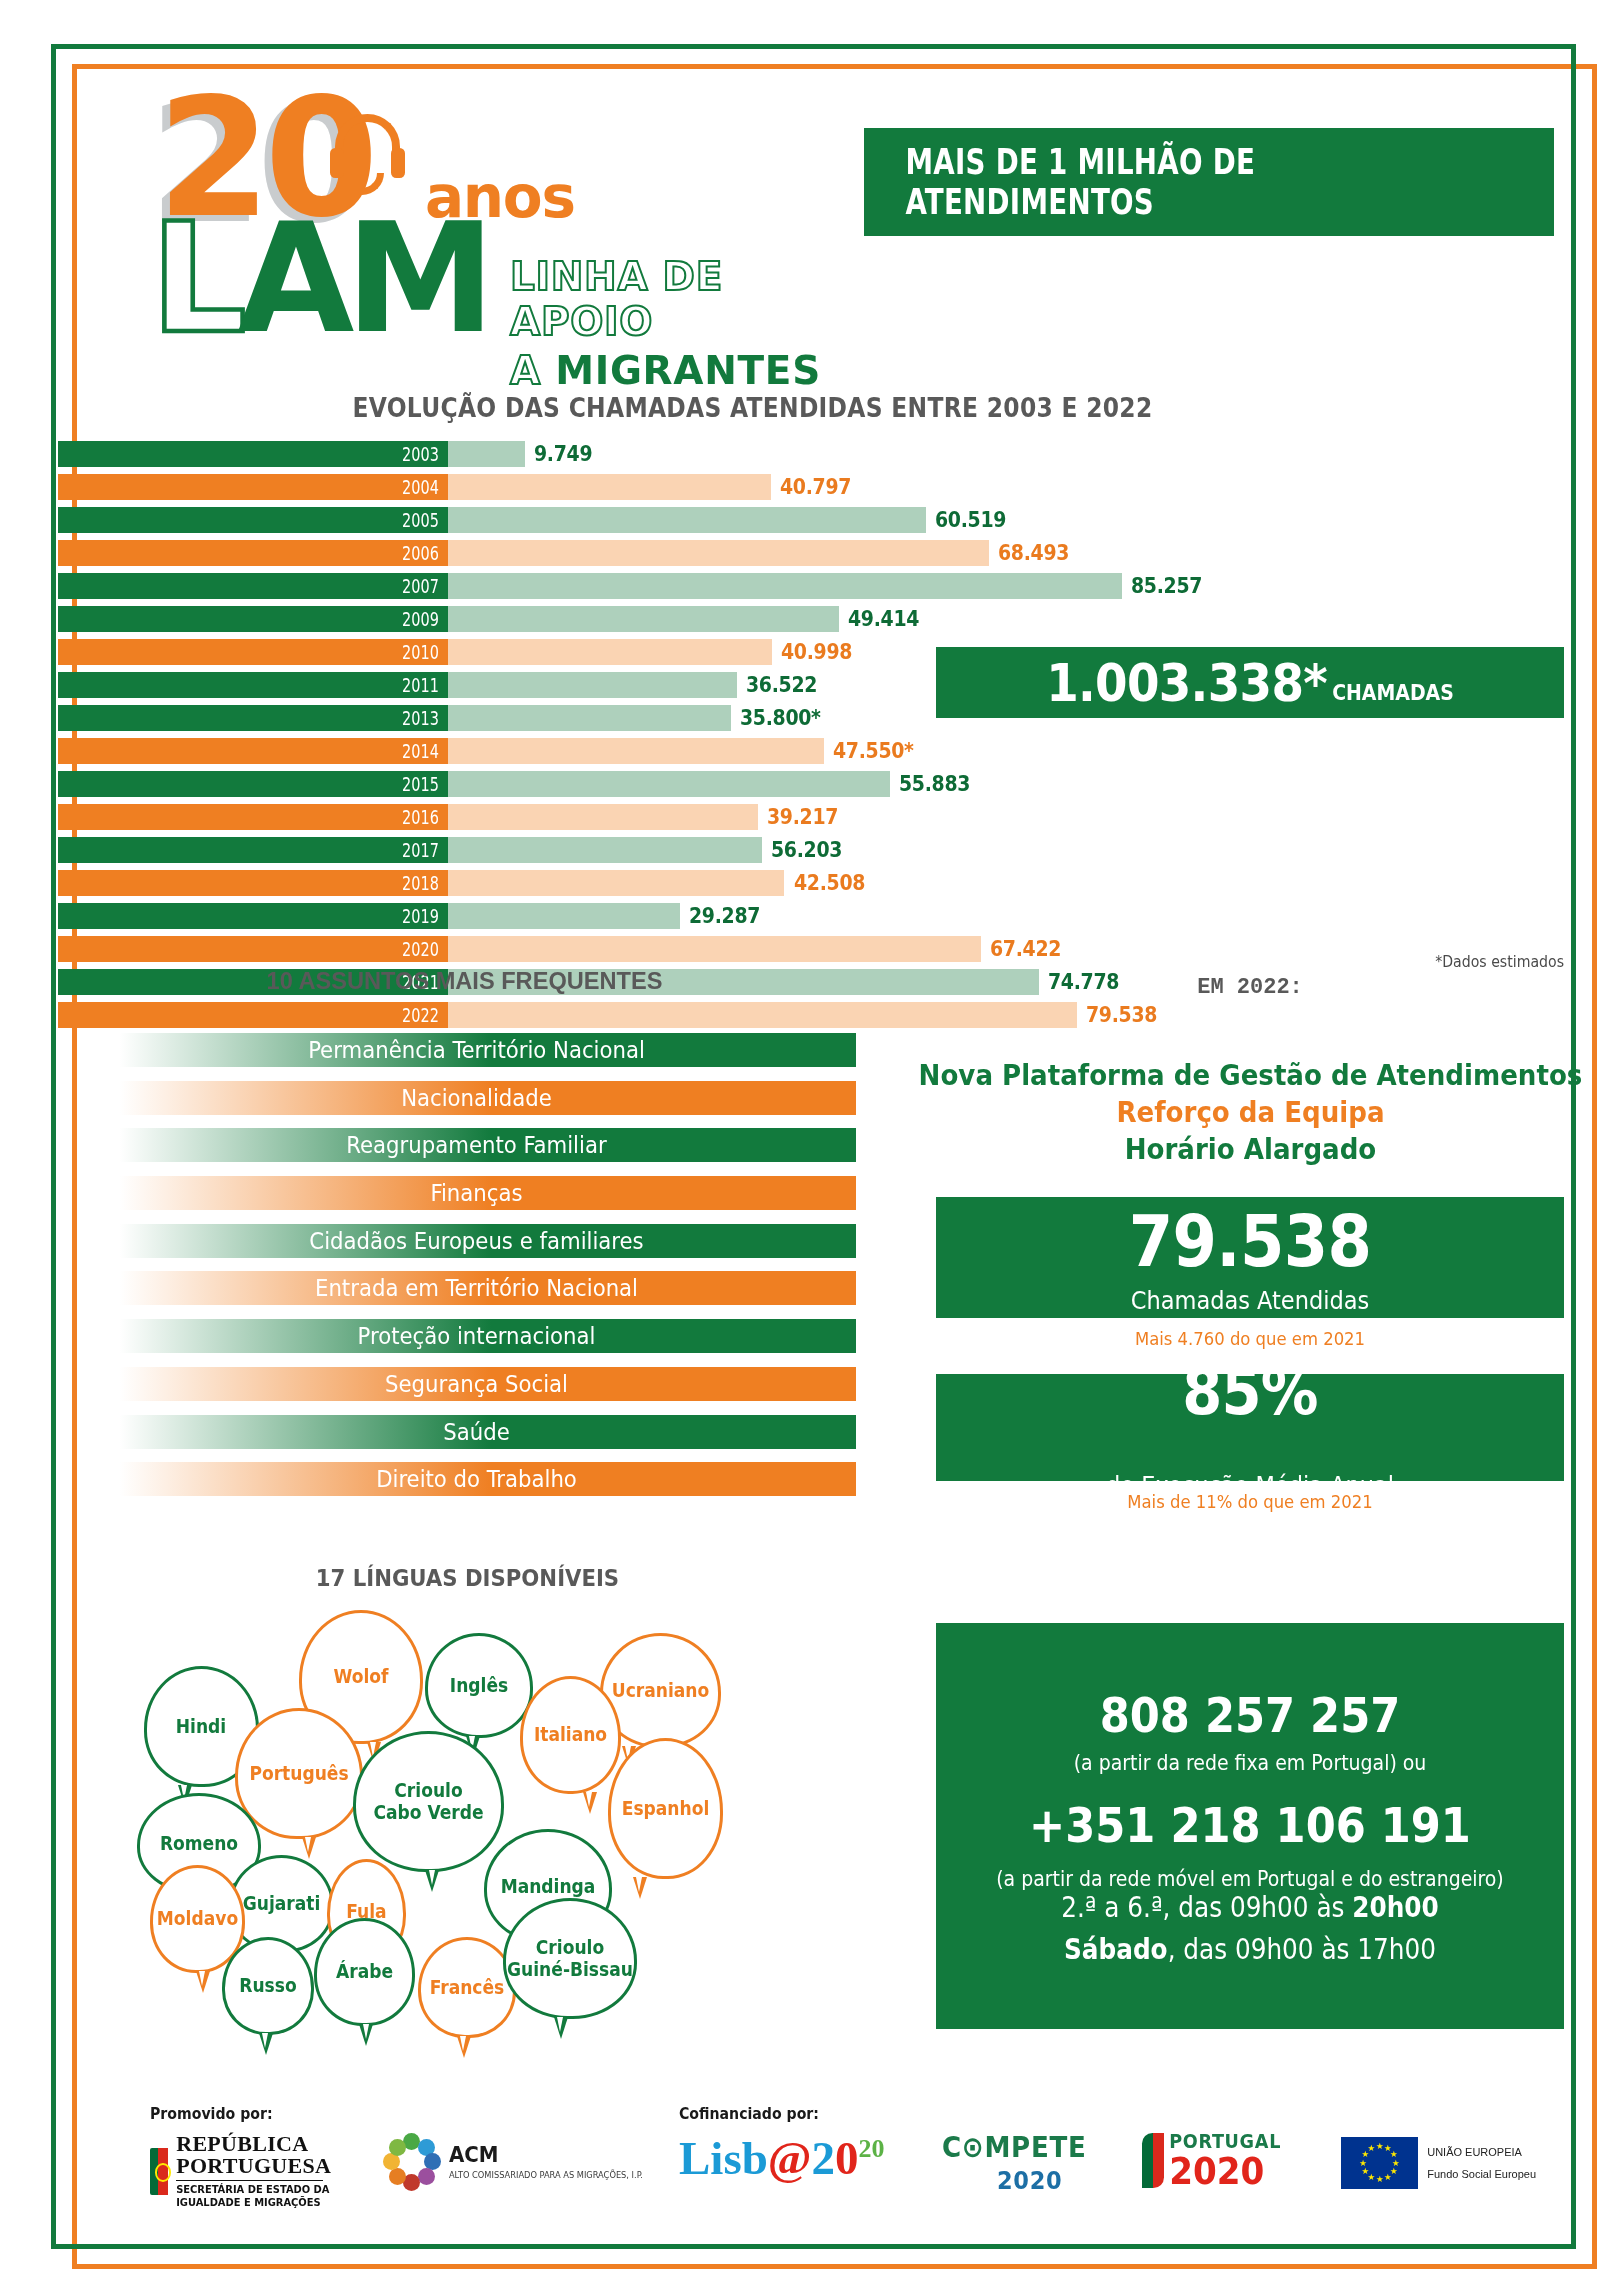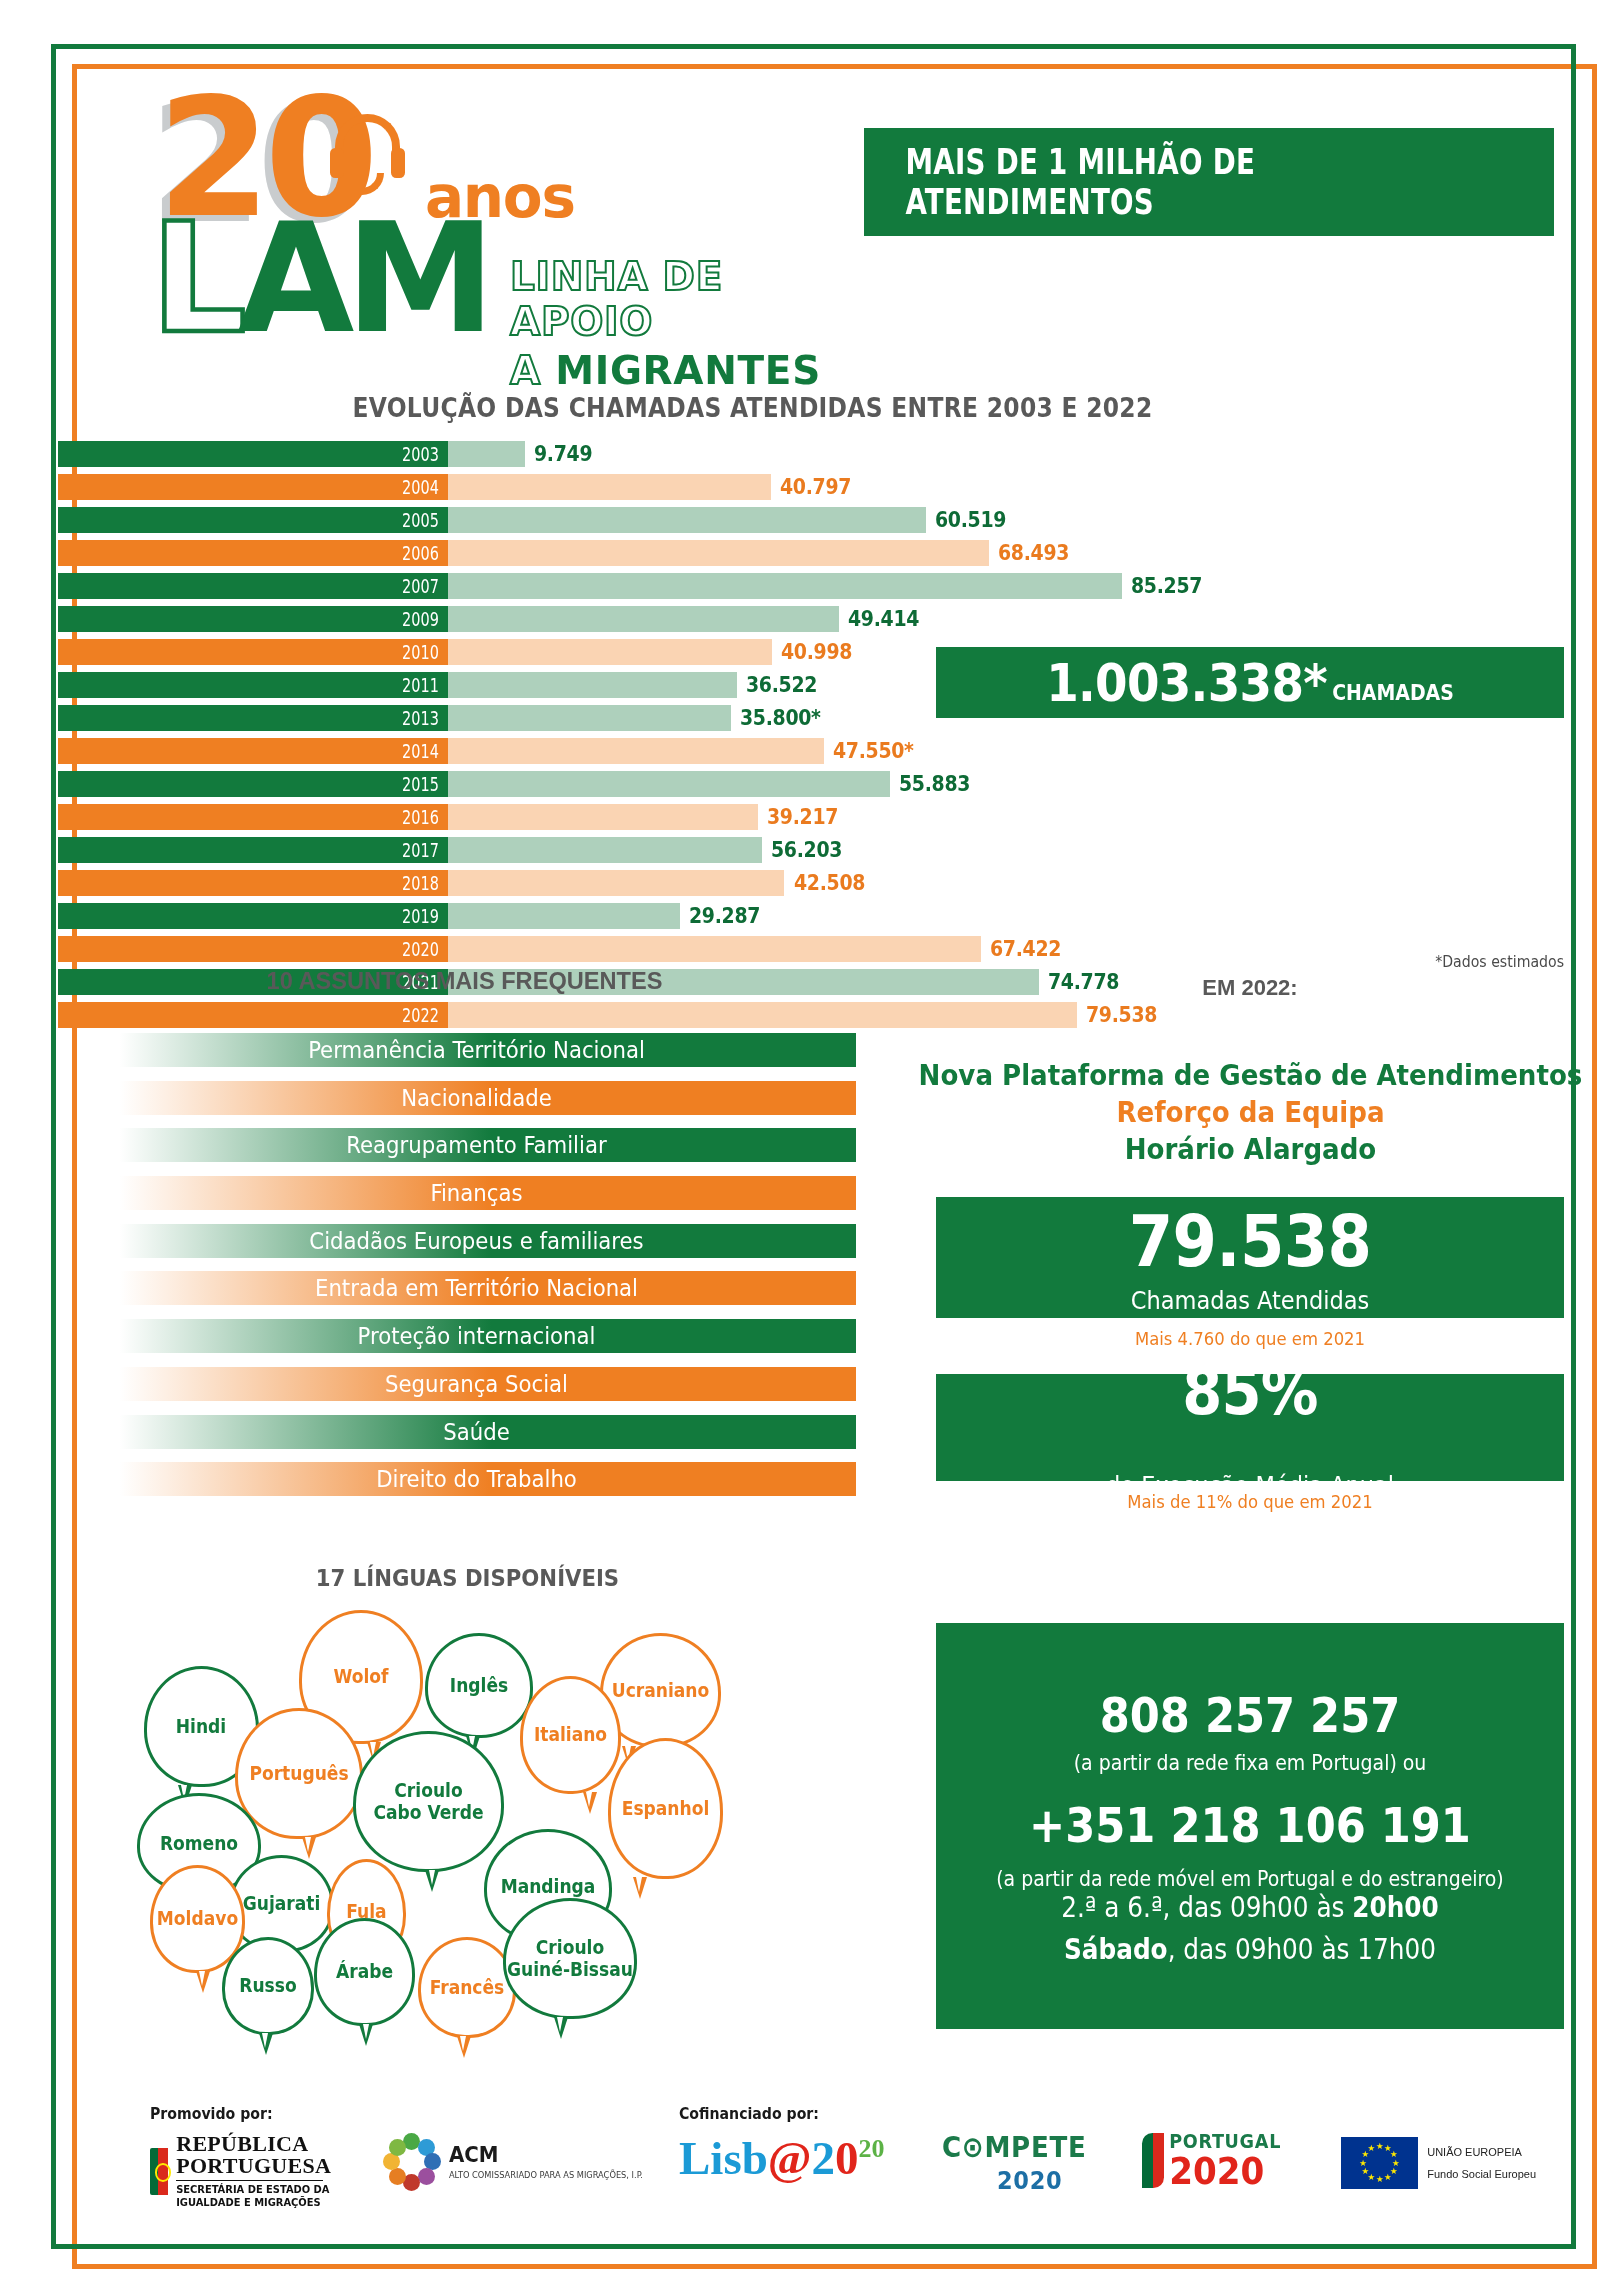"EM 2022:" #em2022-title { font-family: Liberation Sans, sans-serif -> Liberation Mono, monospace }
